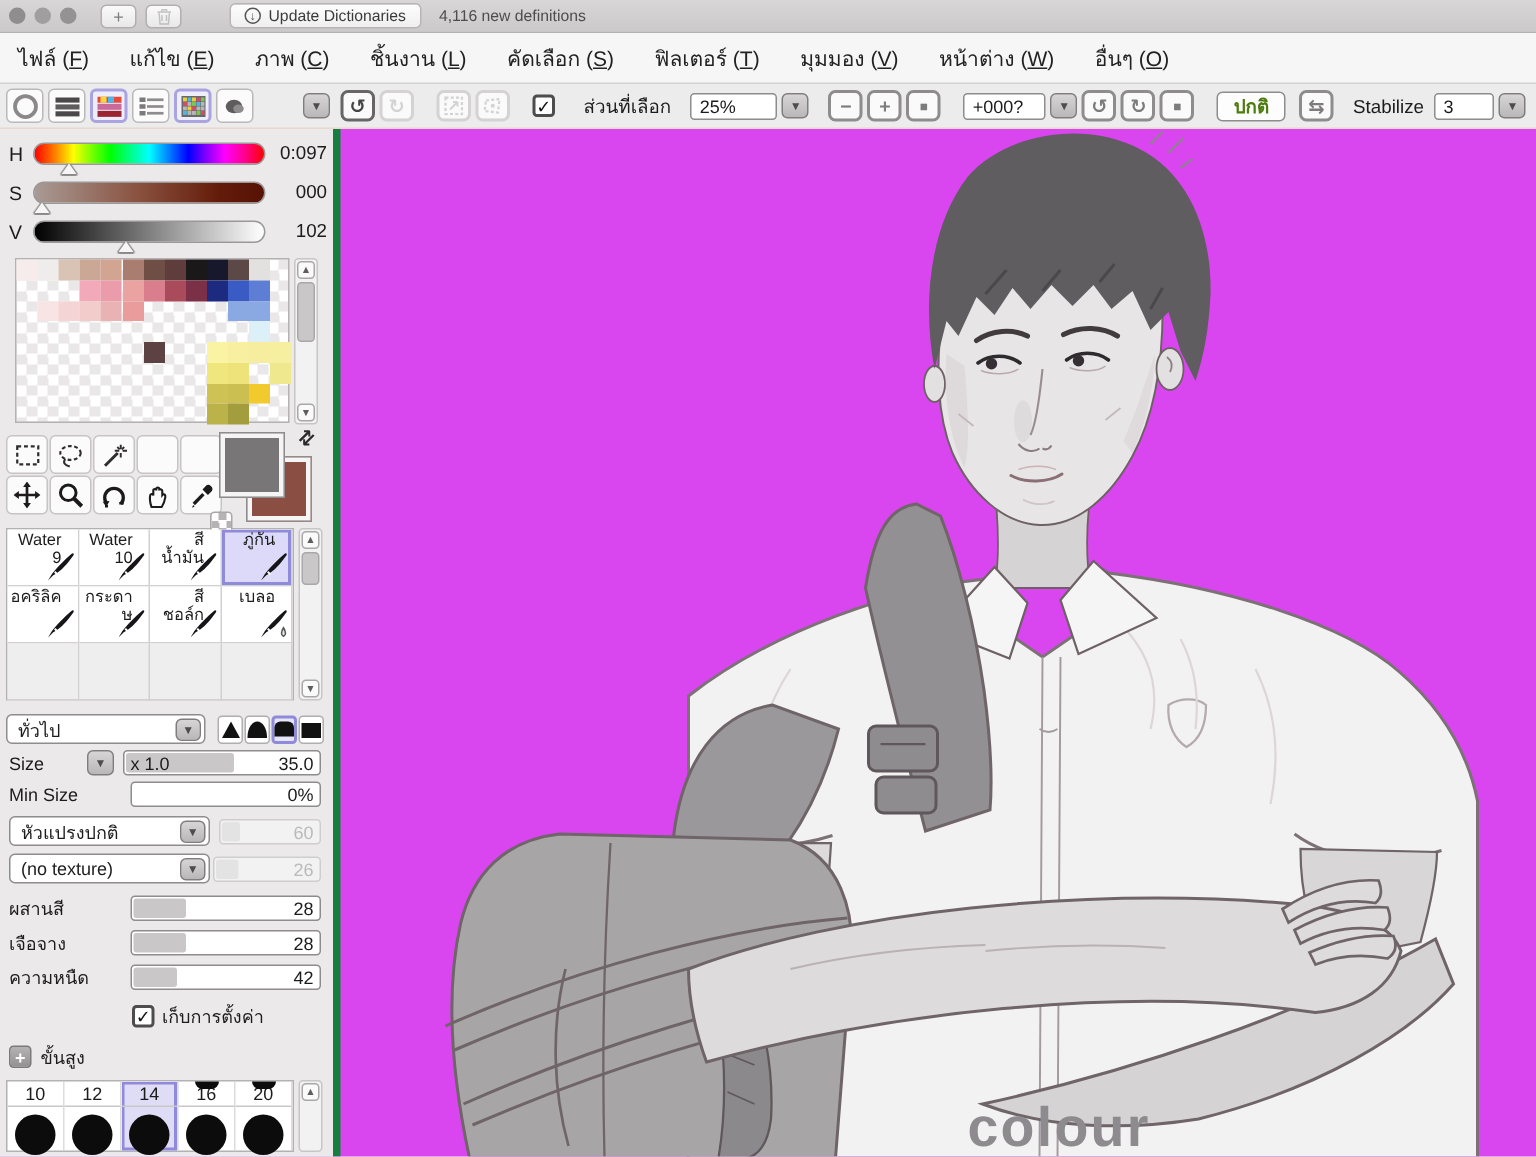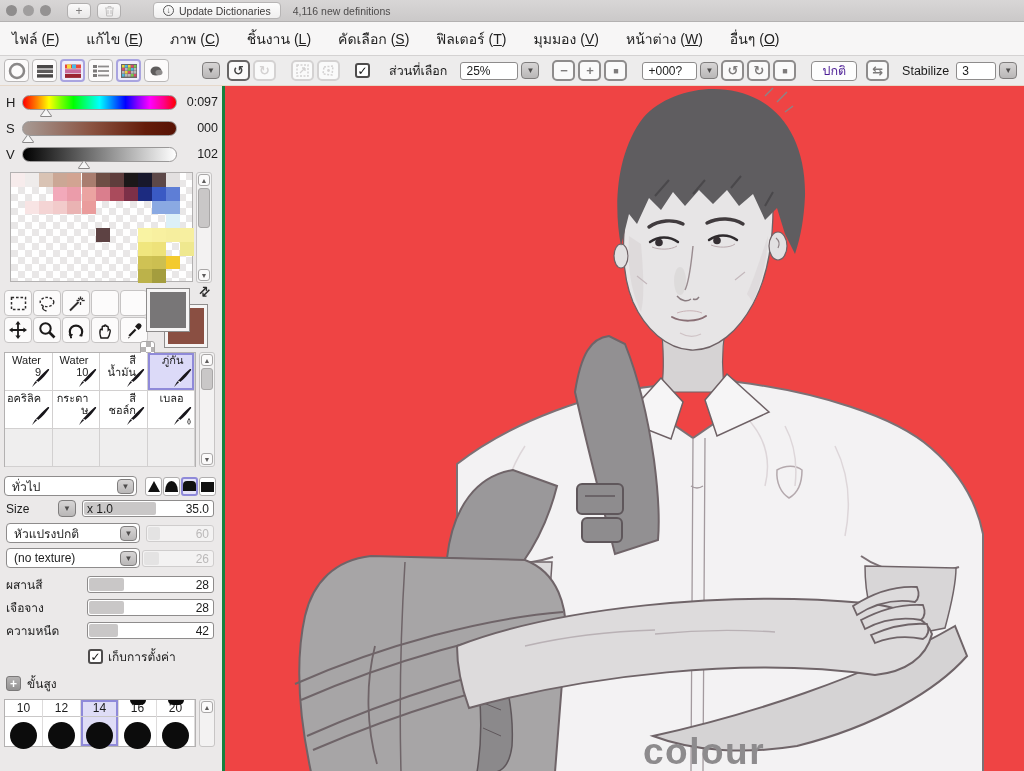"ปกติ" .wbtn { color: #4c1d95 -> #4d7c0f; font-weight: none -> bold }
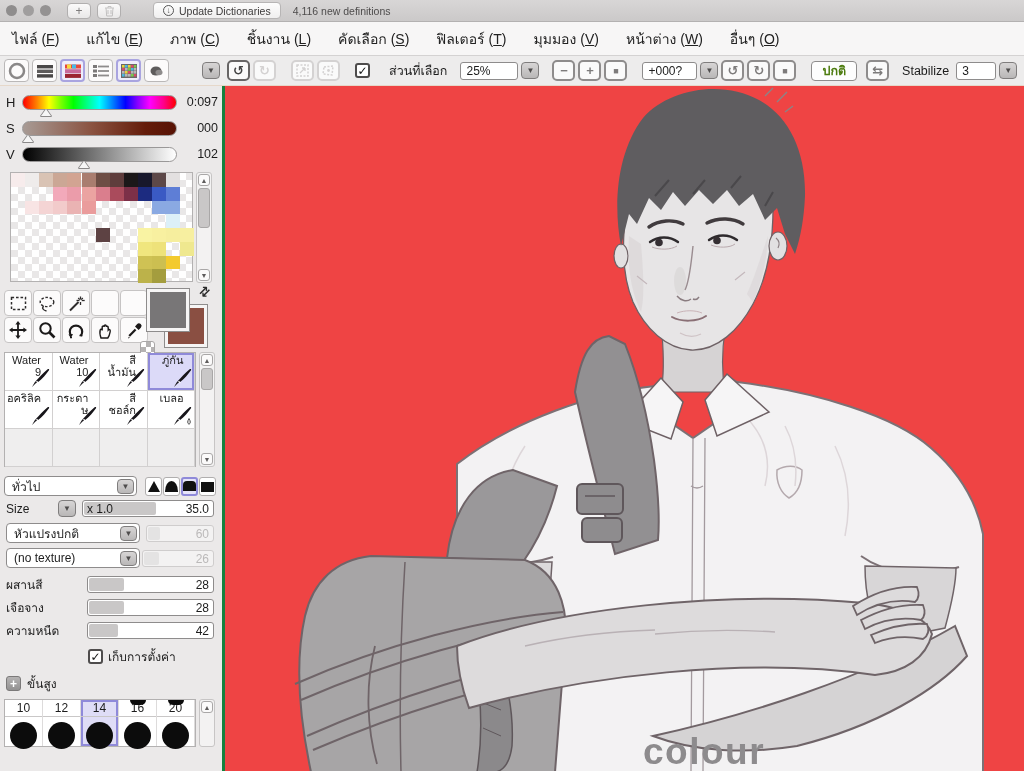"Min Size" div.srow { html: none -> <div> <span>Min Size</span> <span> <span>0%</span> </span> </div> }
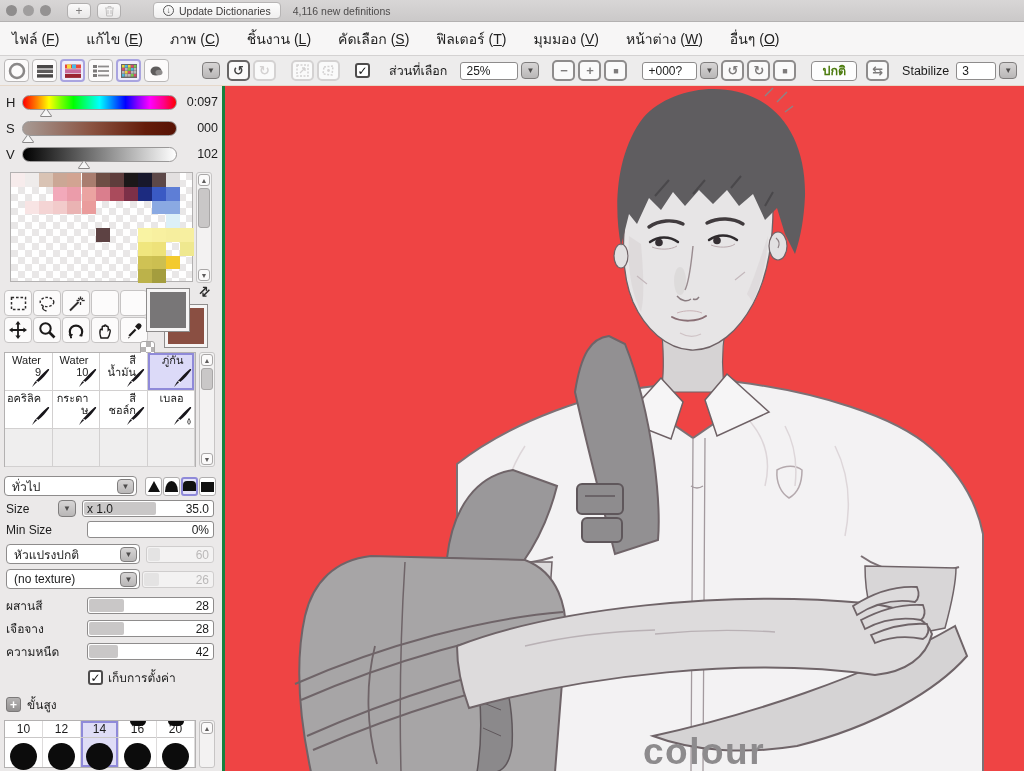"colour" .canvas { background: #ef4444 -> #d946ef; border-left: 3px solid #15803d -> 5px solid #15803d }
